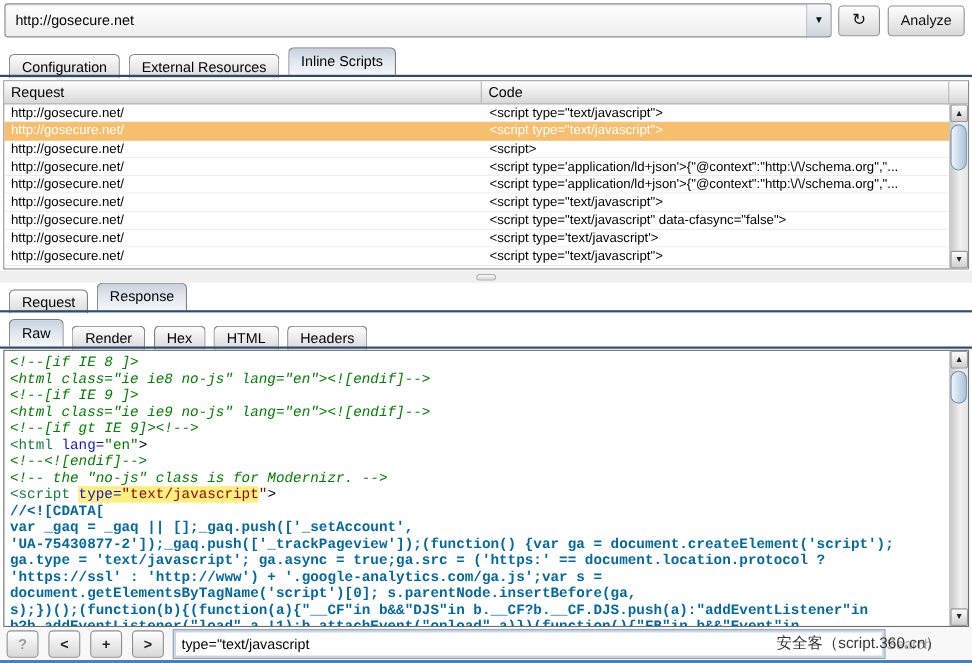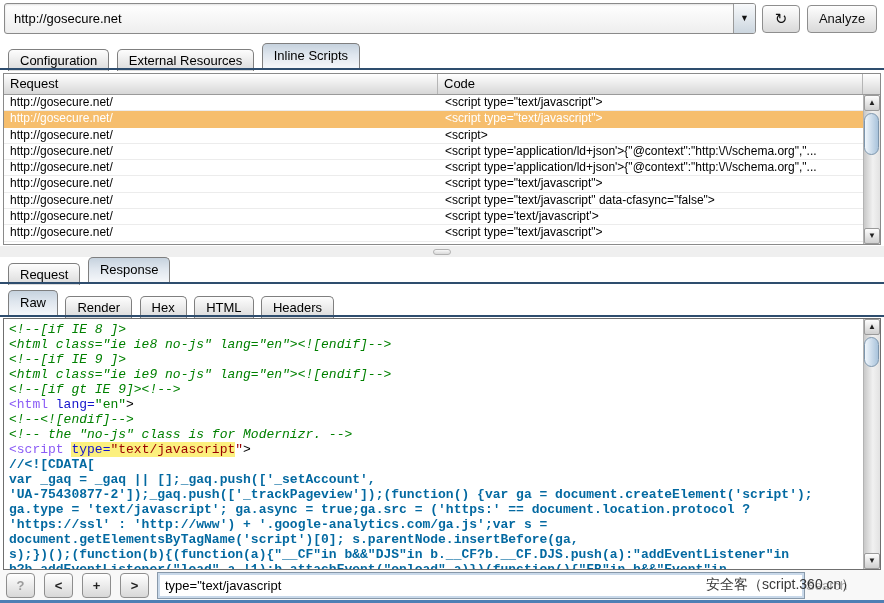"<html" .tag { color: #8b5cf6 -> #15803d }
